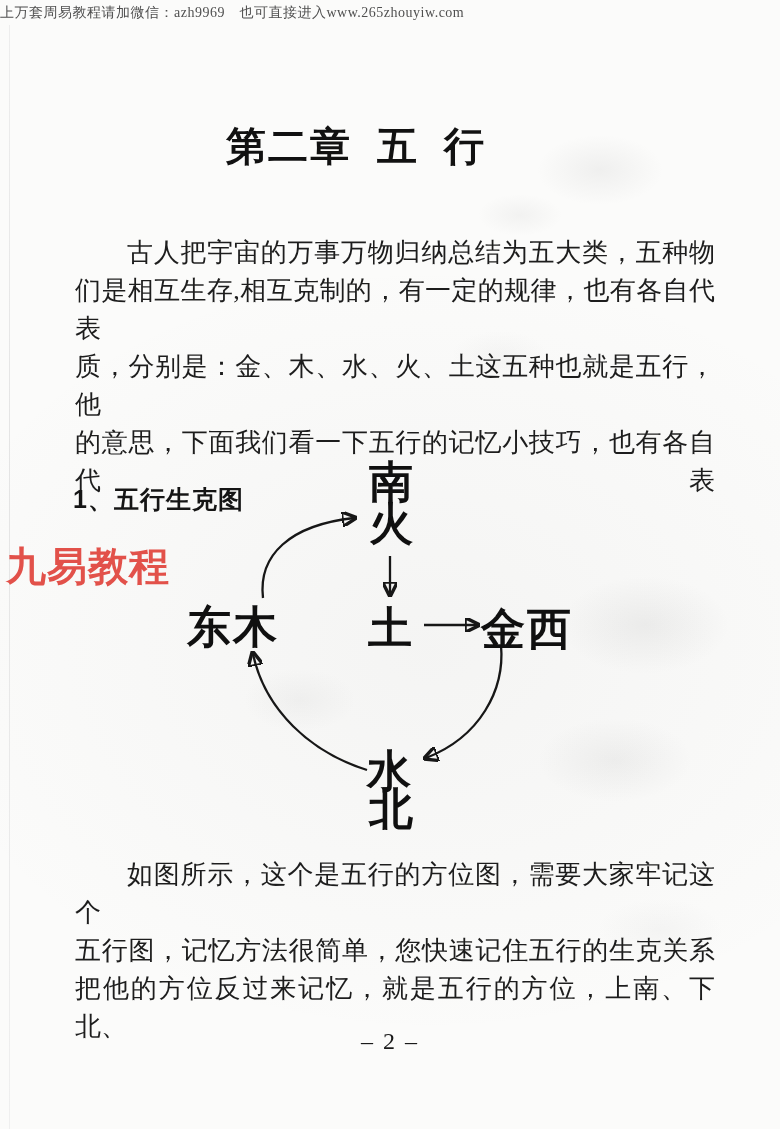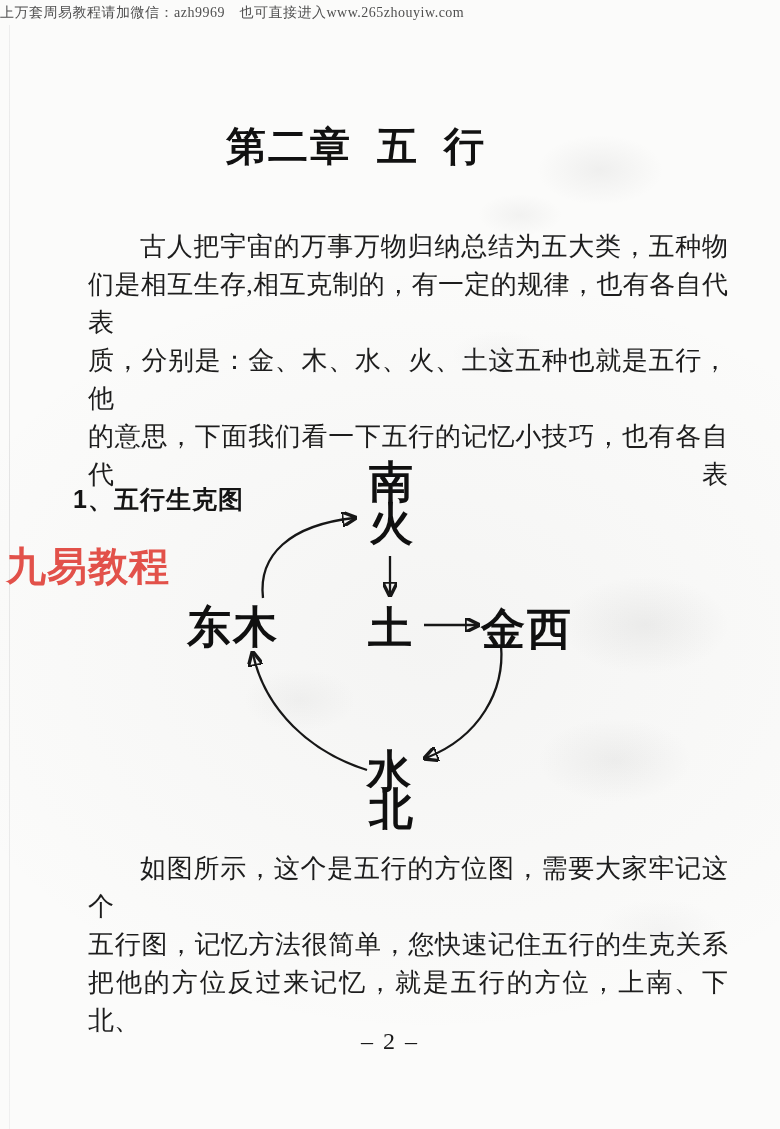"古人把宇宙的万事万物归纳总结为五大类，五种物" .para { left: 88px -> 75px; margin-top: none -> 6px }
